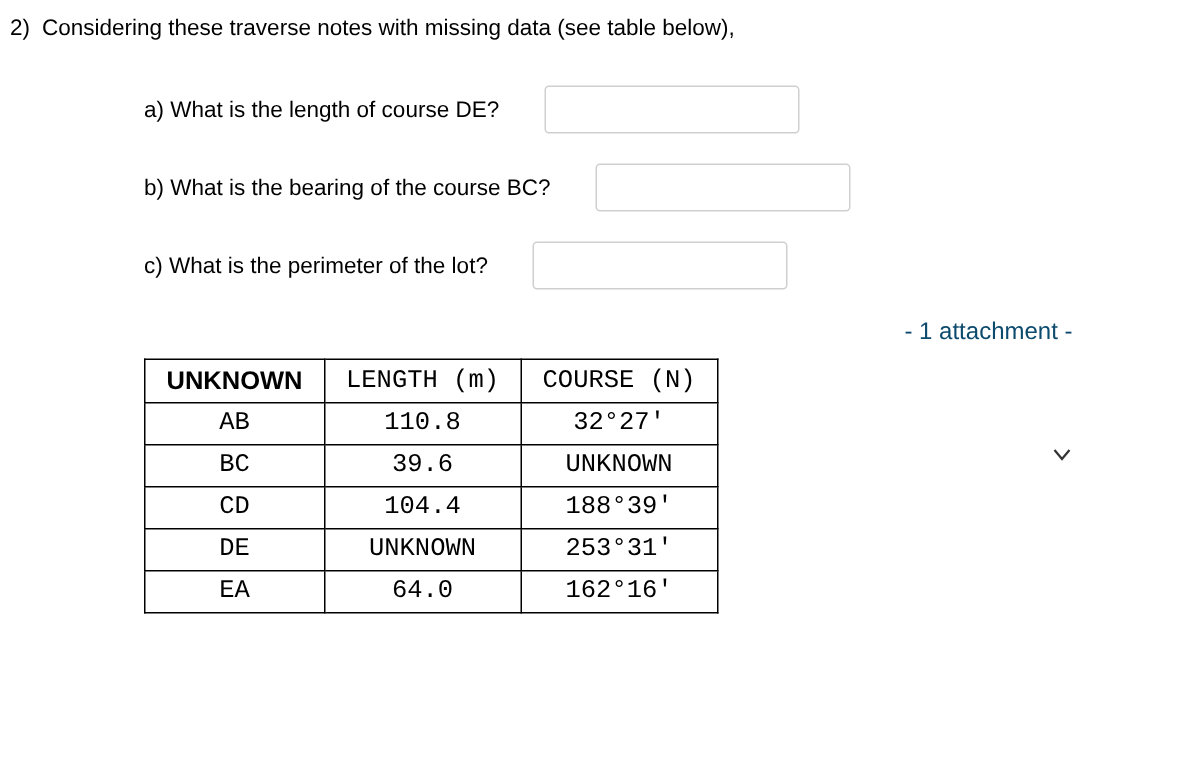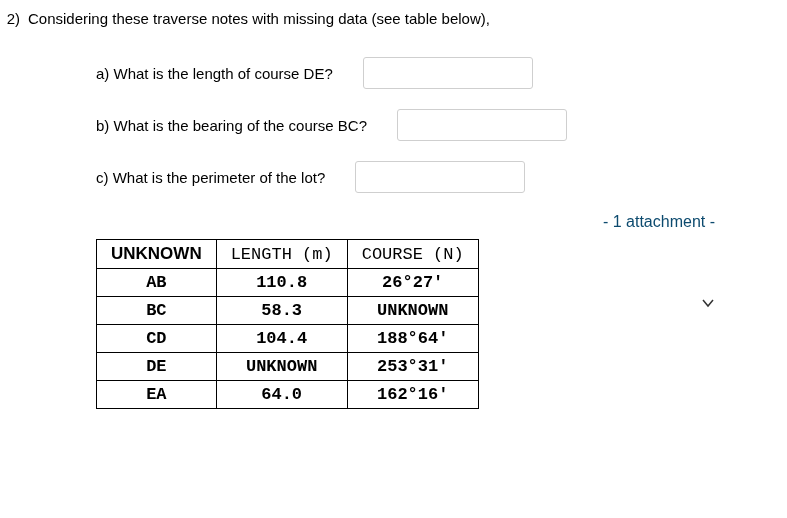"AB" table.traverse th, table.traverse td { font-weight: bold -> normal }
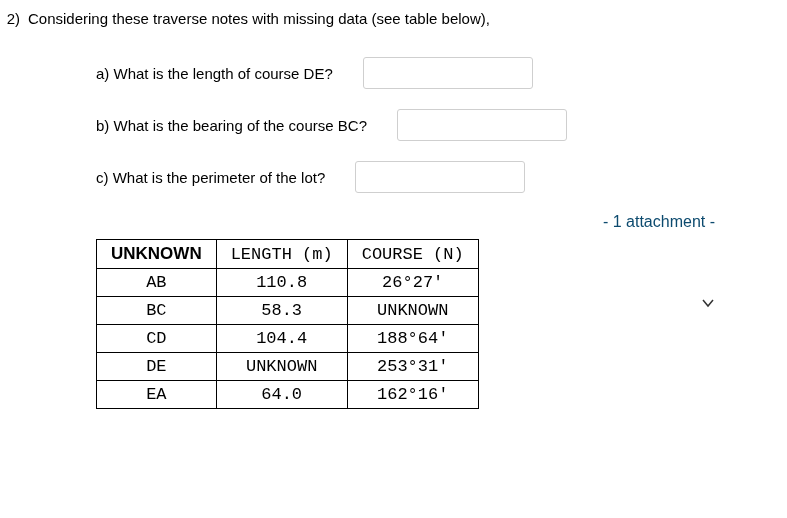"26°27'" td { text: 26 -> 32 }
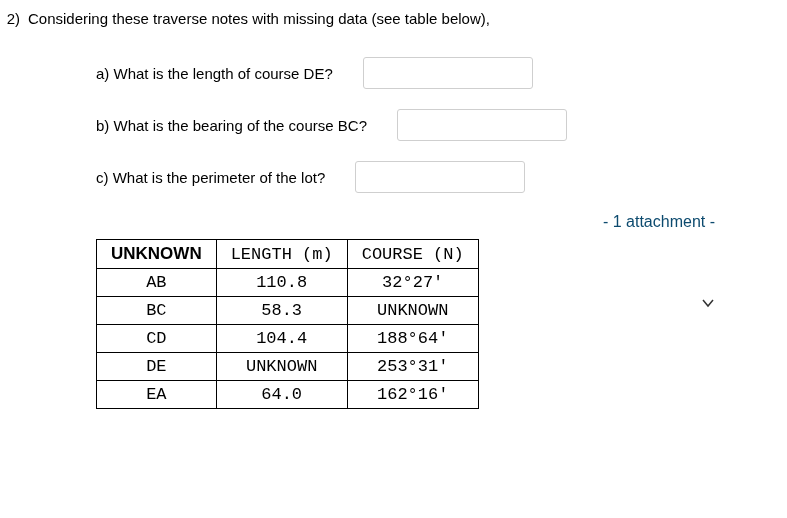"58.3" td { text: 58.3 -> 39.6 }
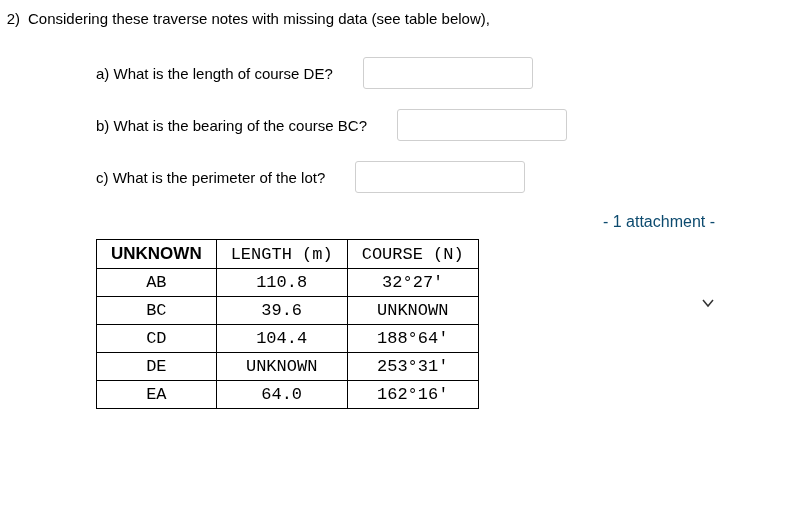"188°64'" td { text: 64' -> 39' }
